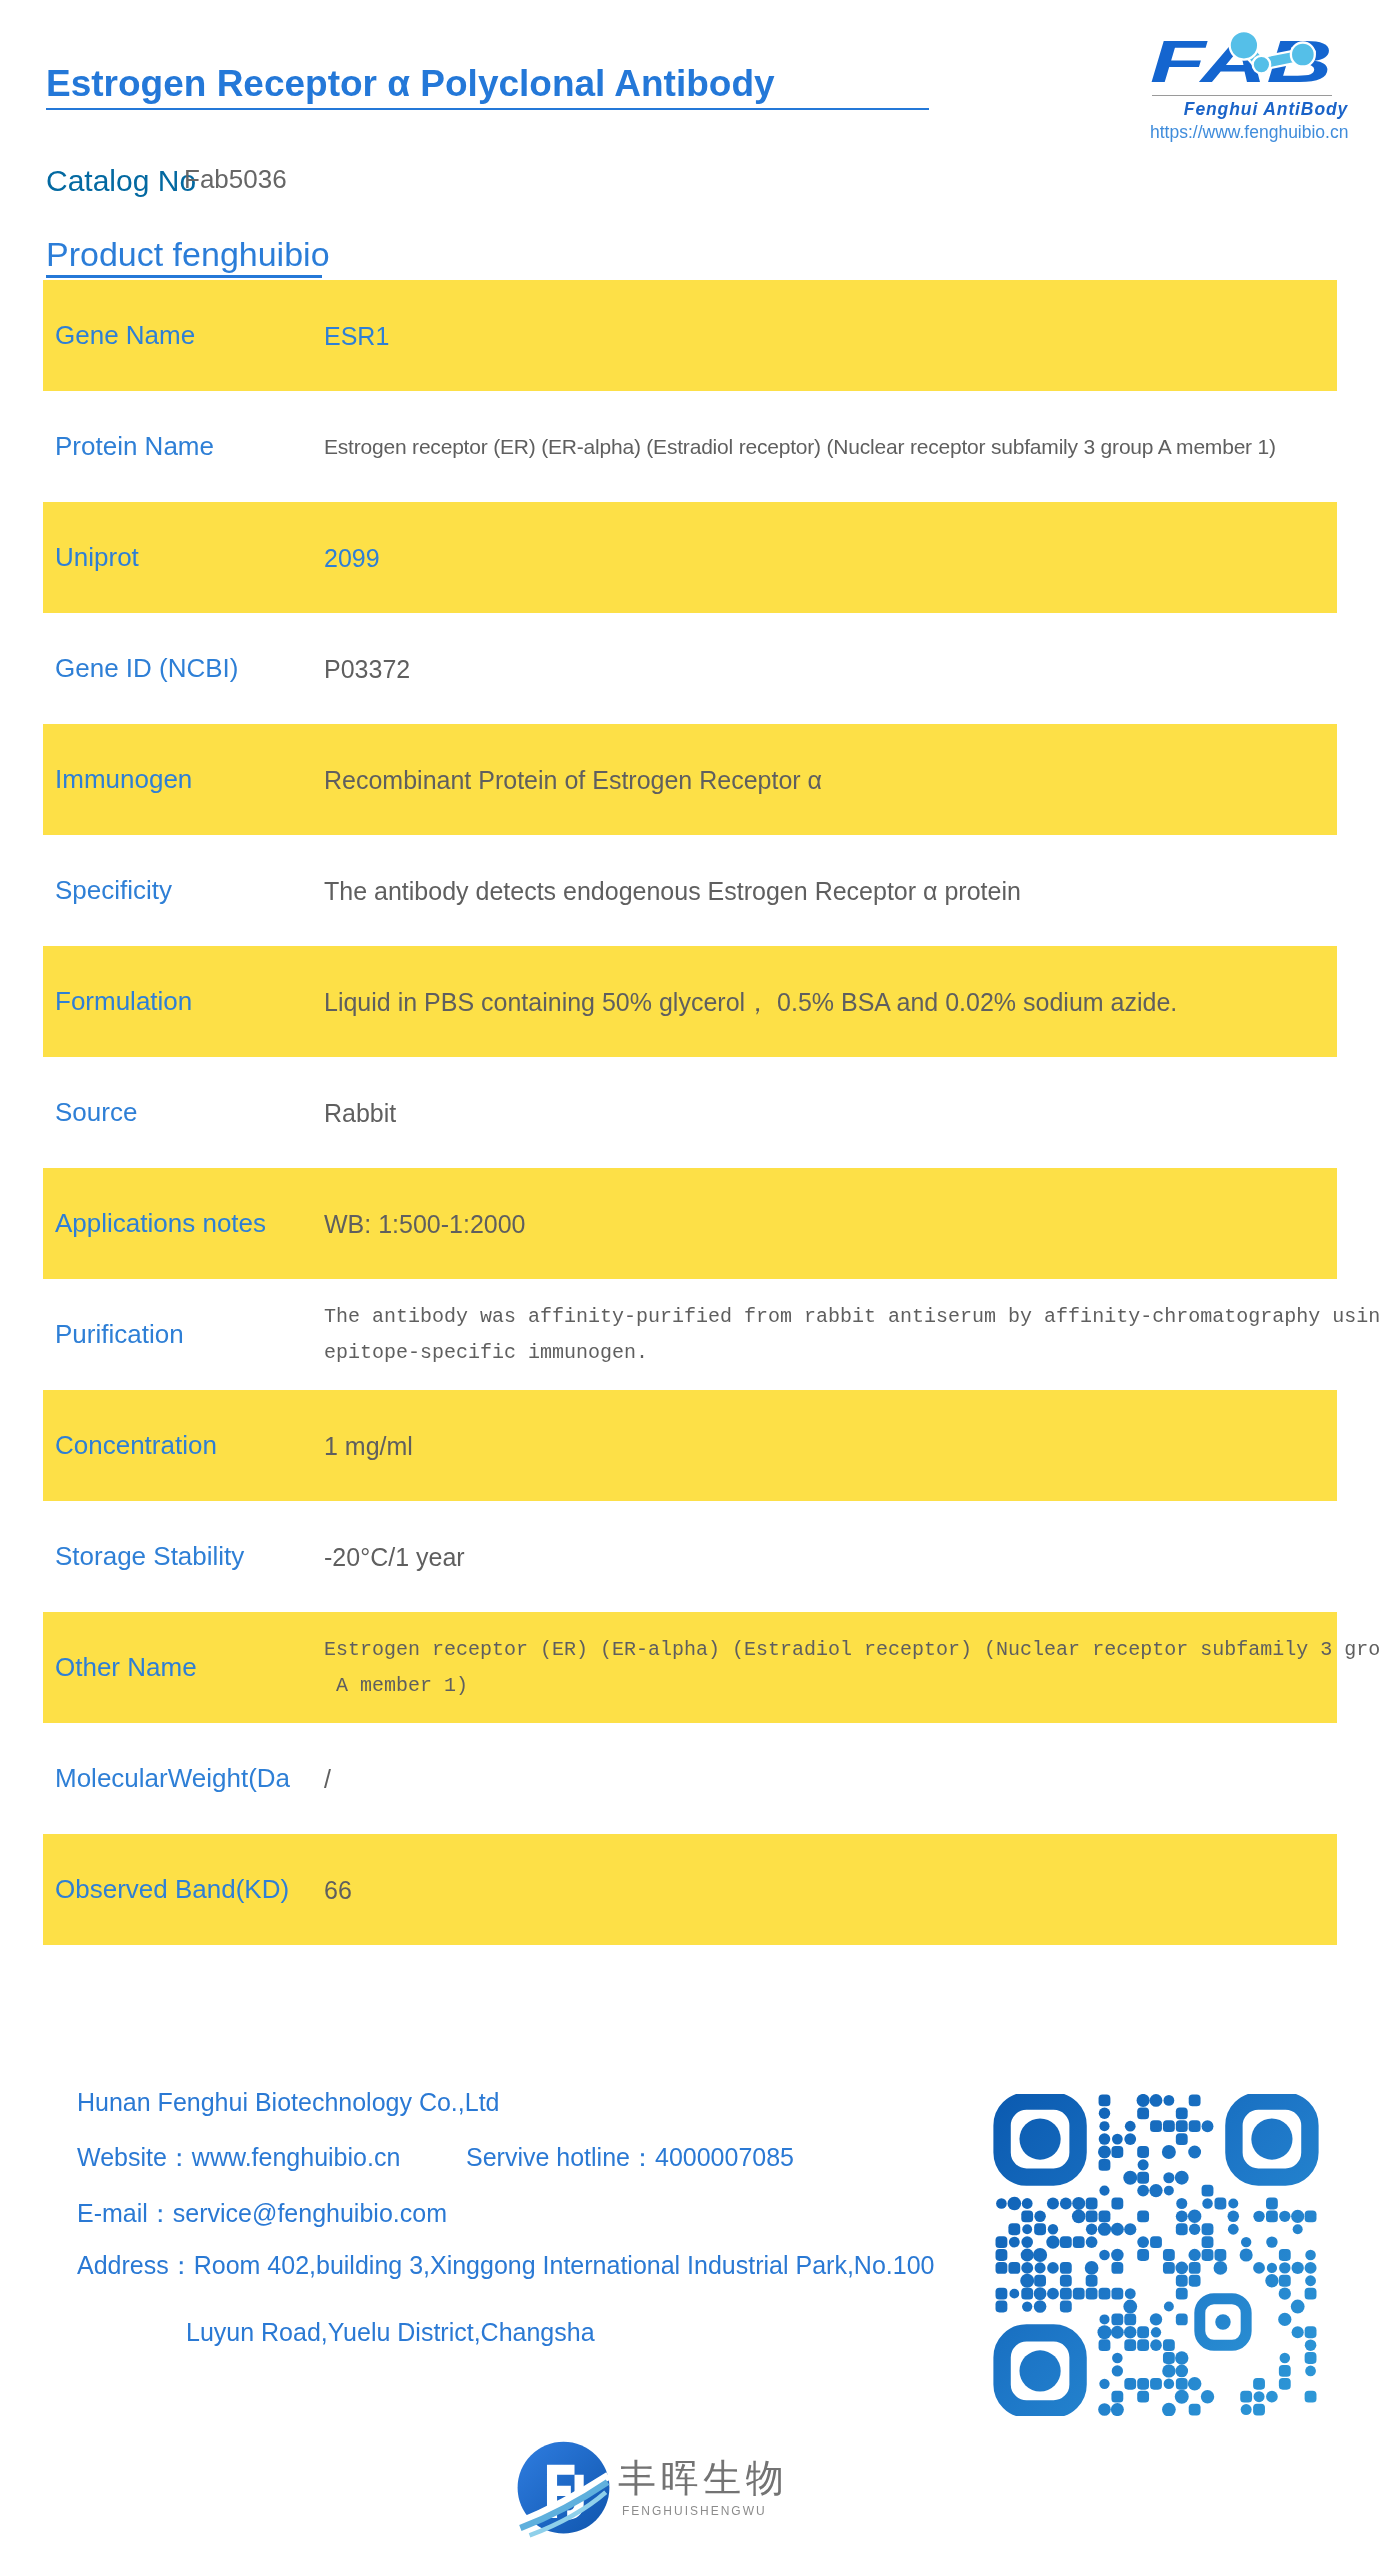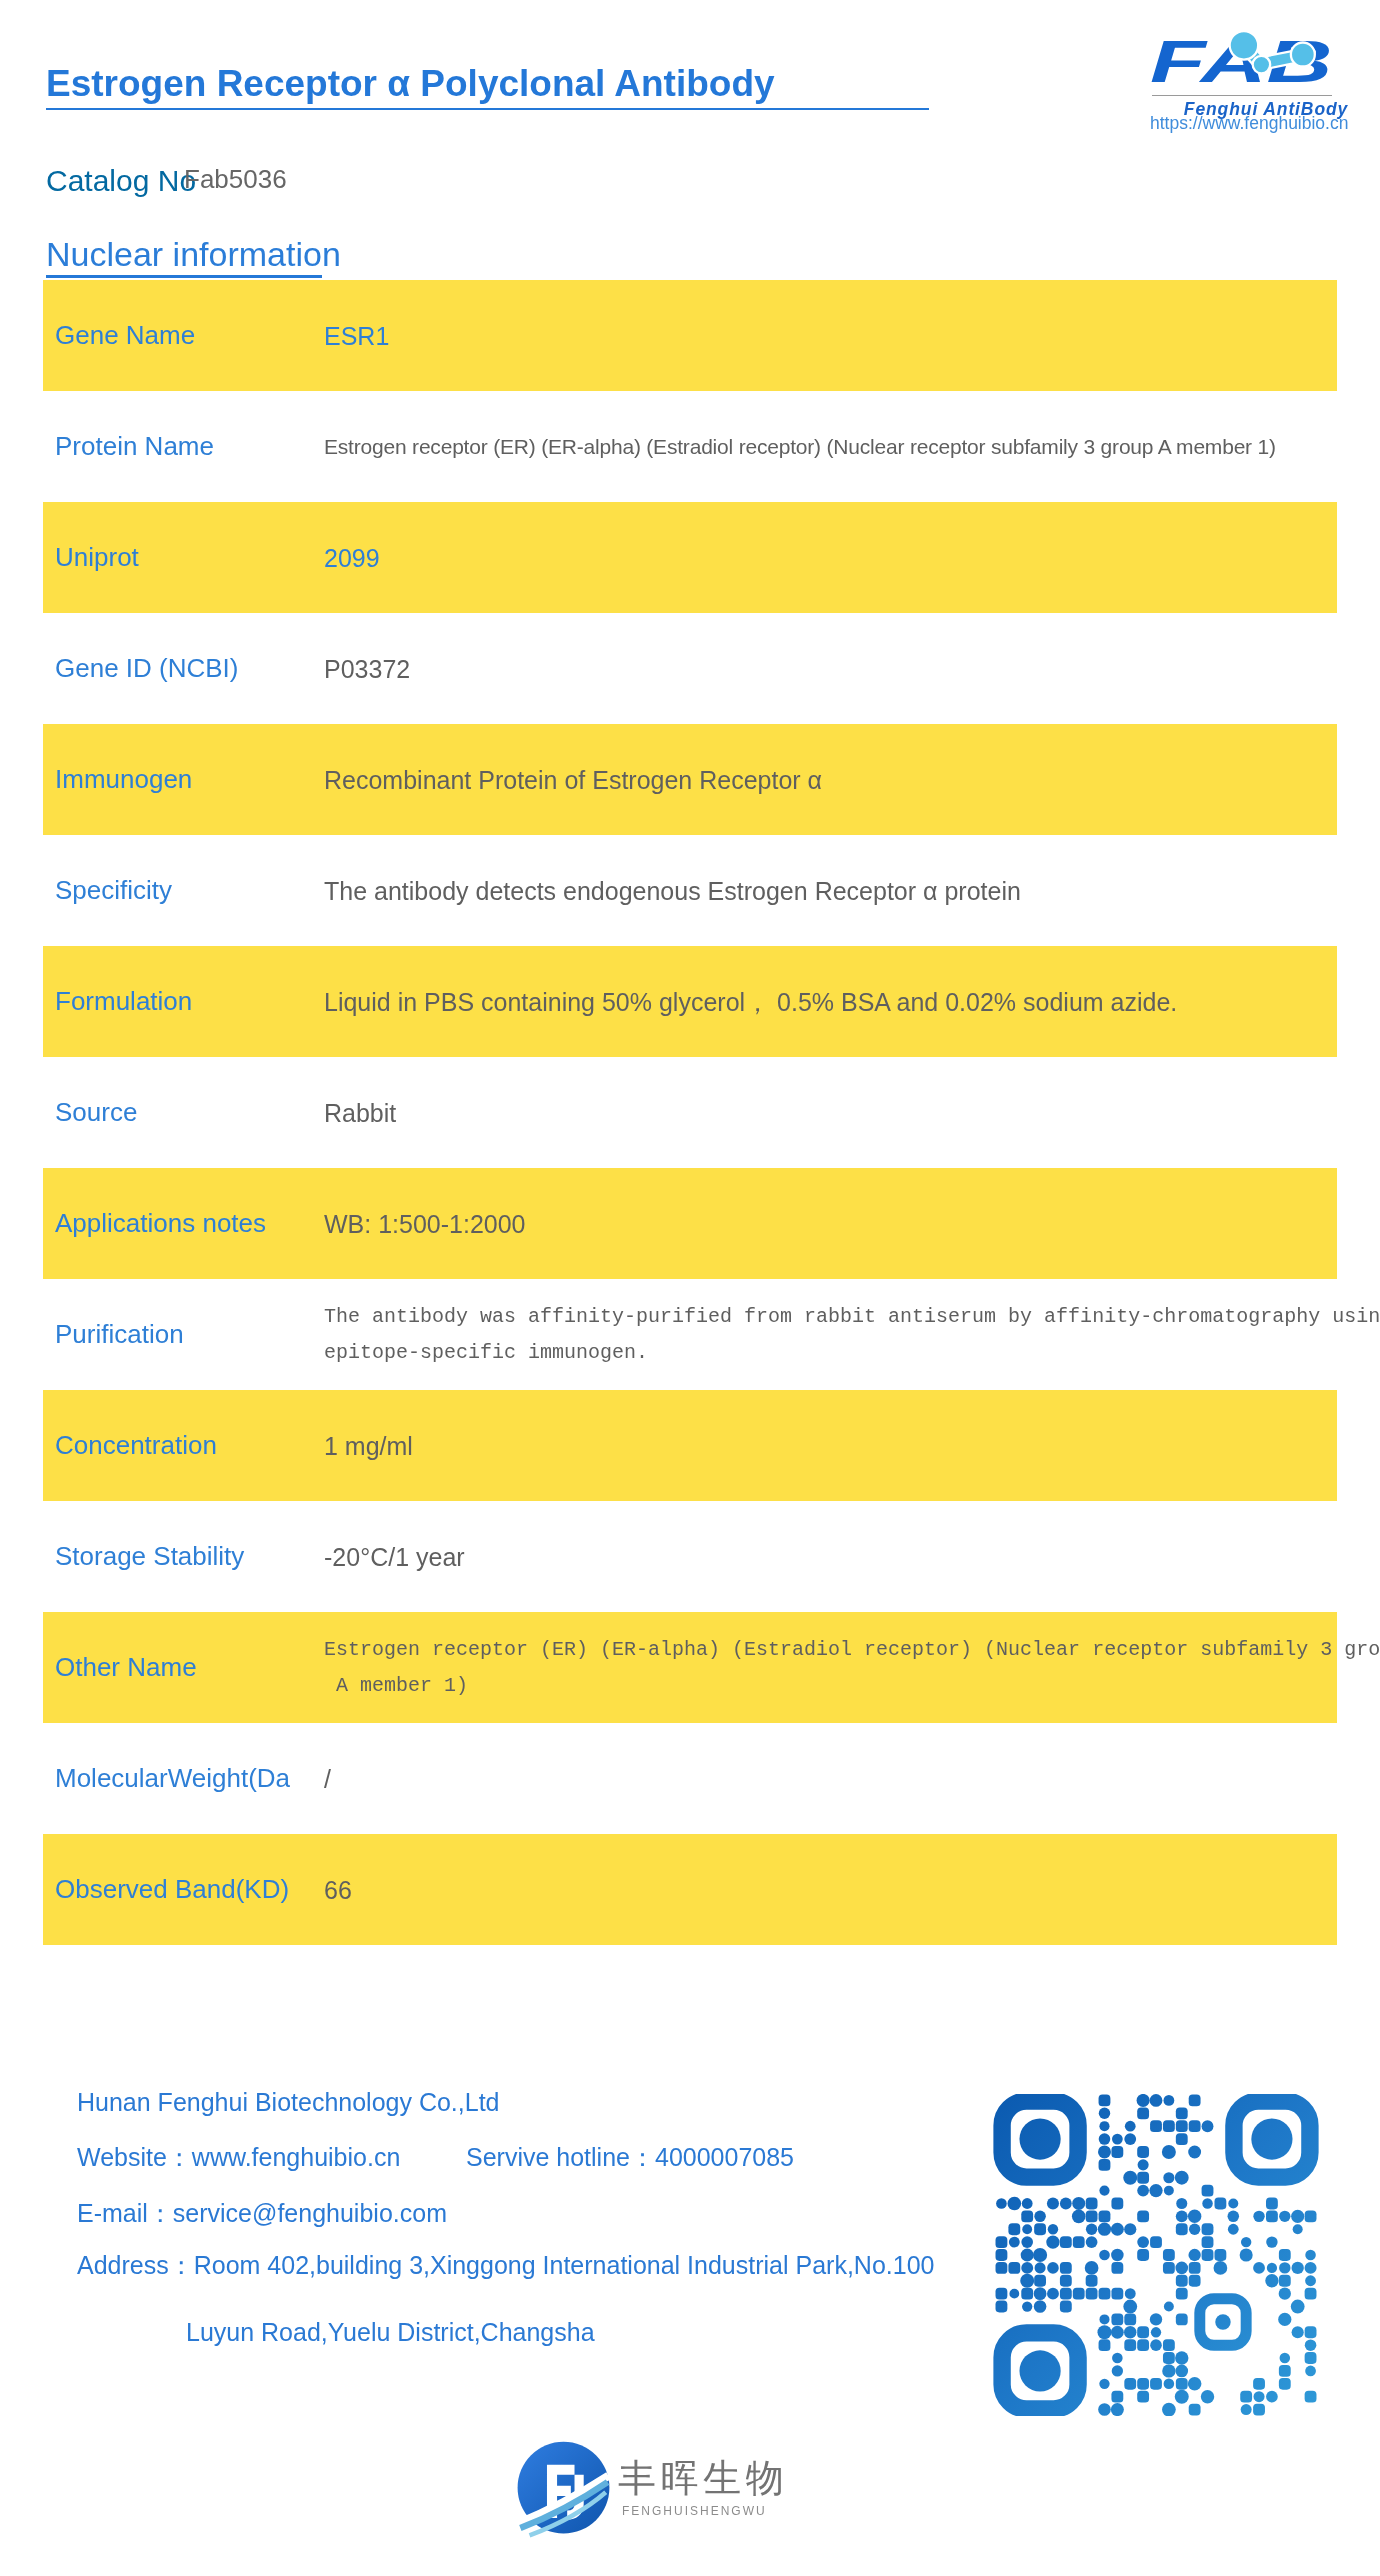"https://www.fenghuibio.cn" .logo-url { top: 89px -> 98px }
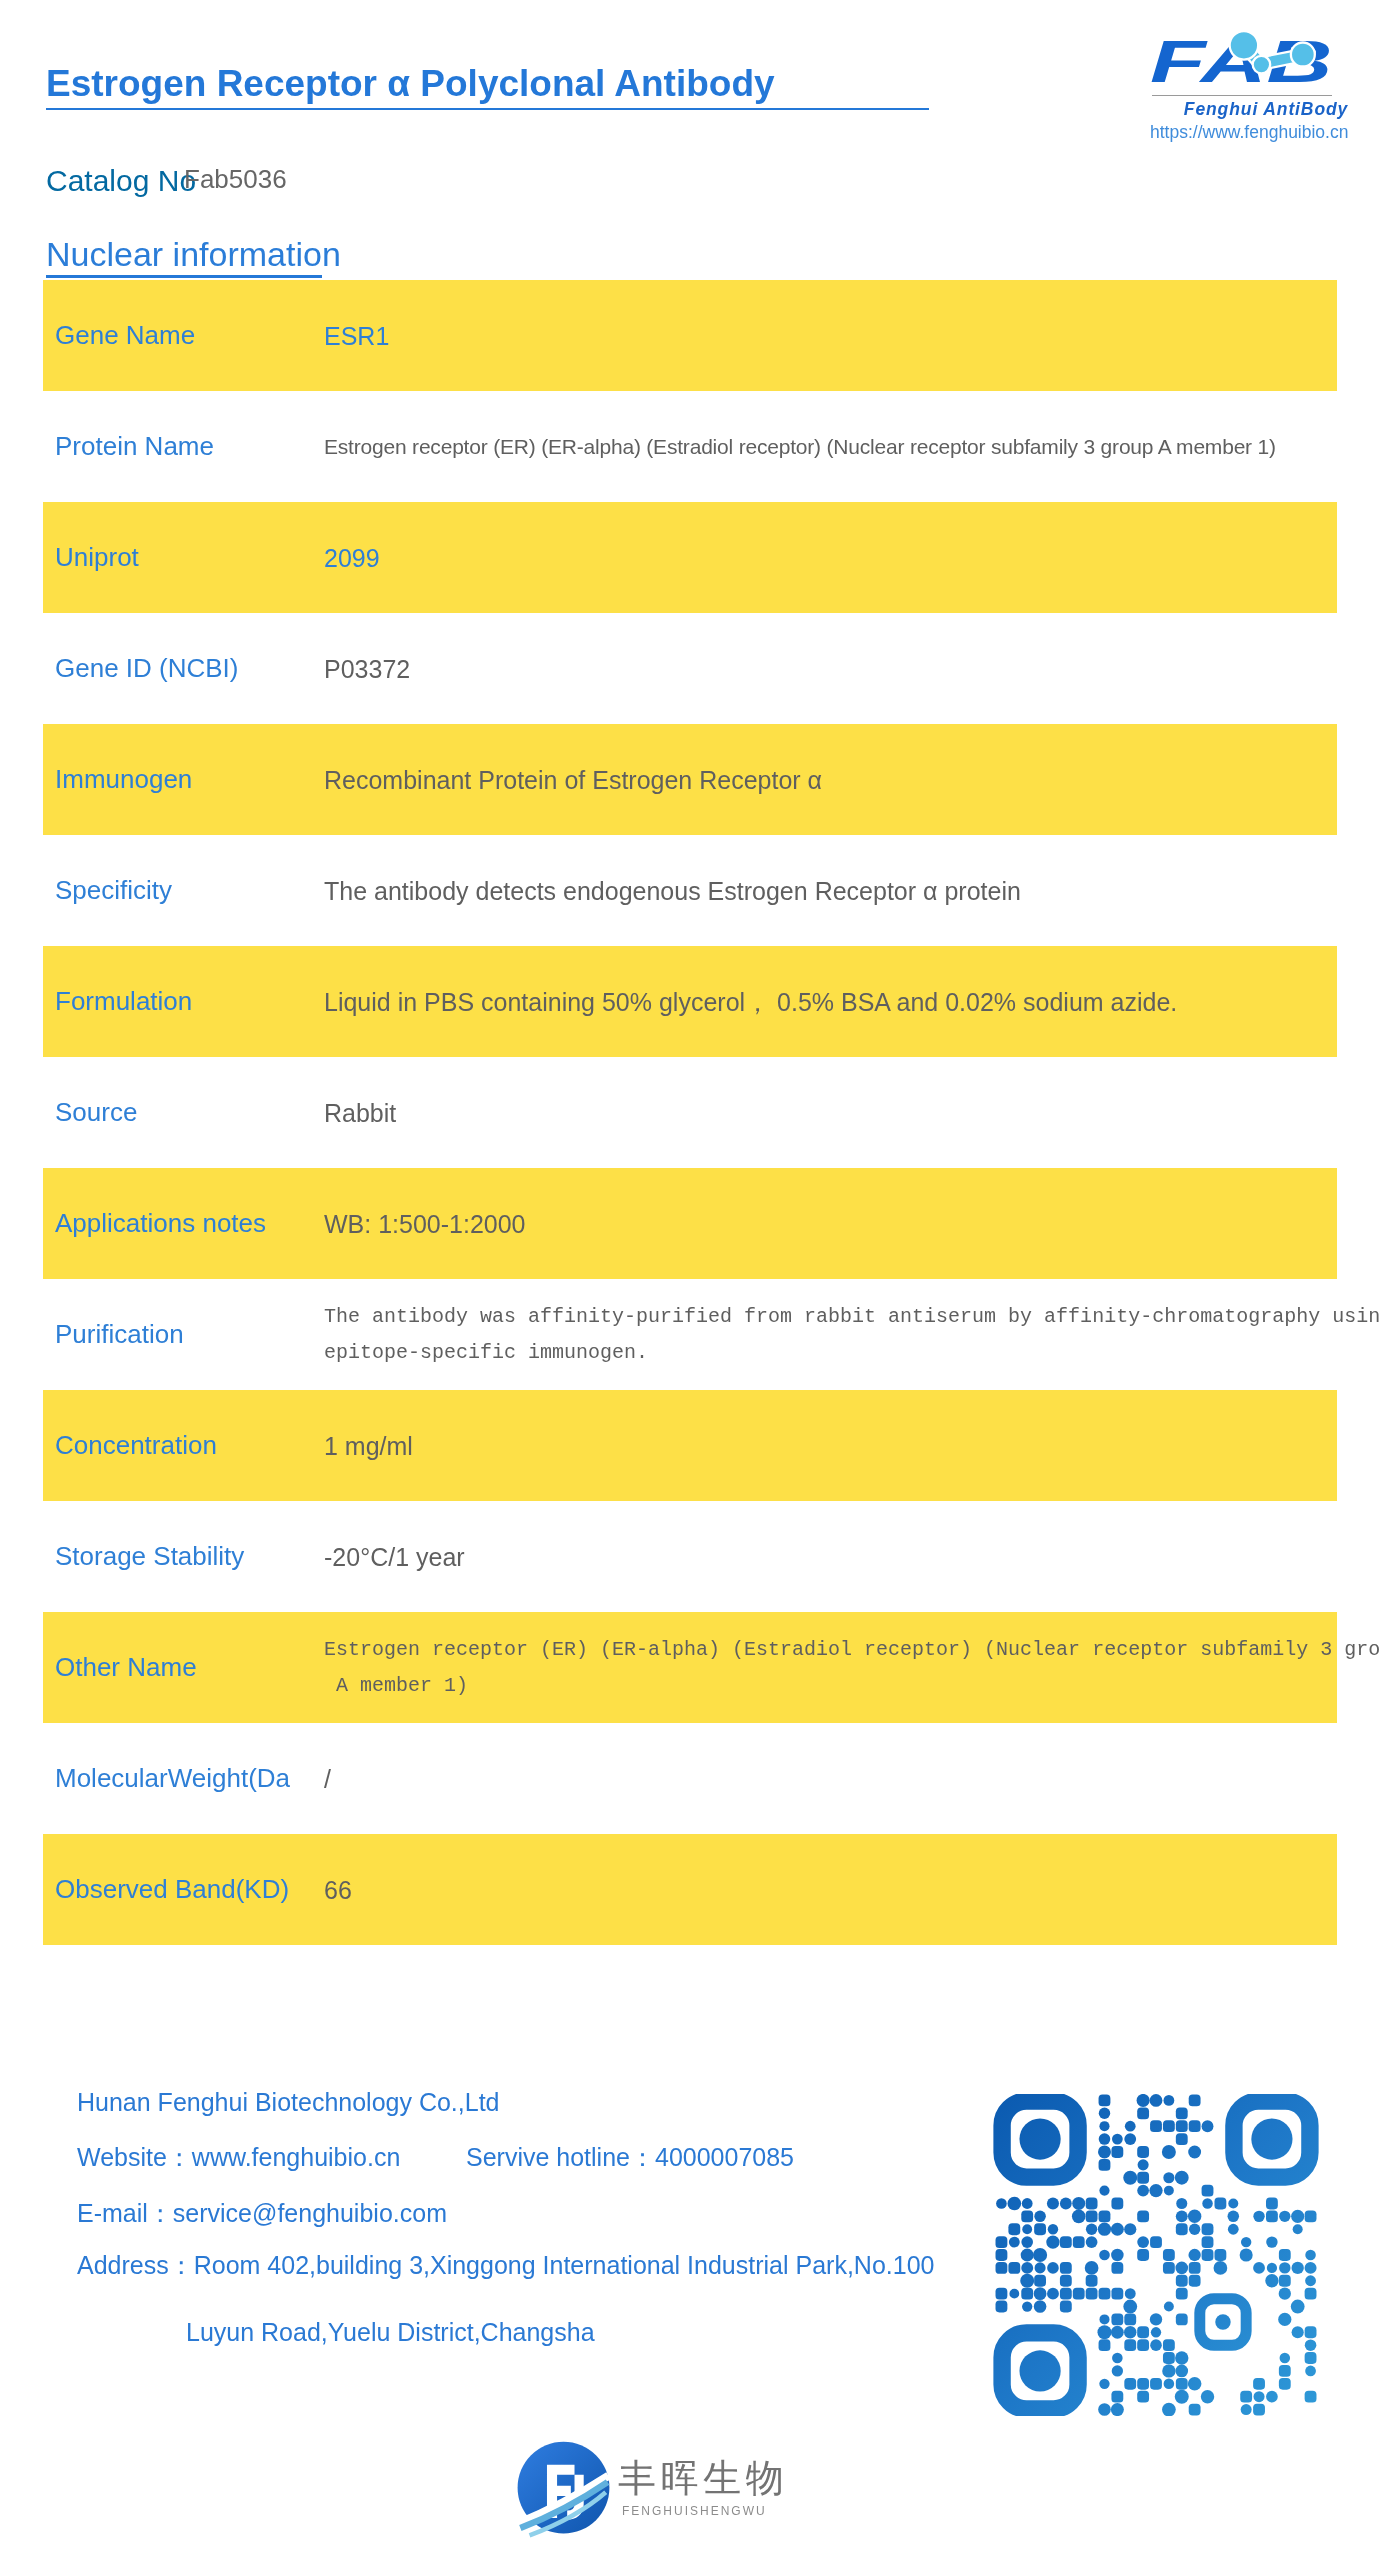"Nuclear information" h2.abs { text: Nuclear information -> Product fenghuibio }
